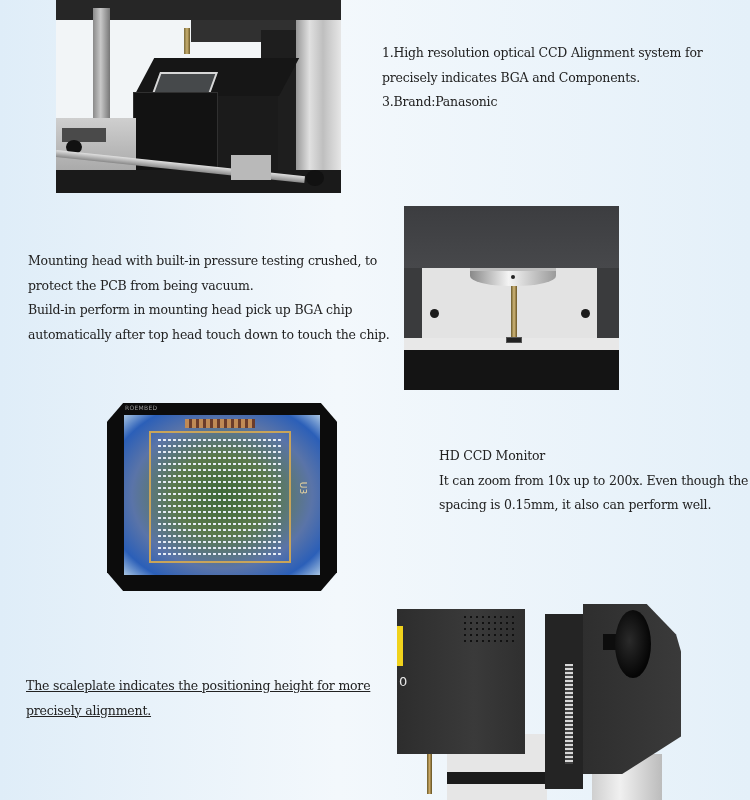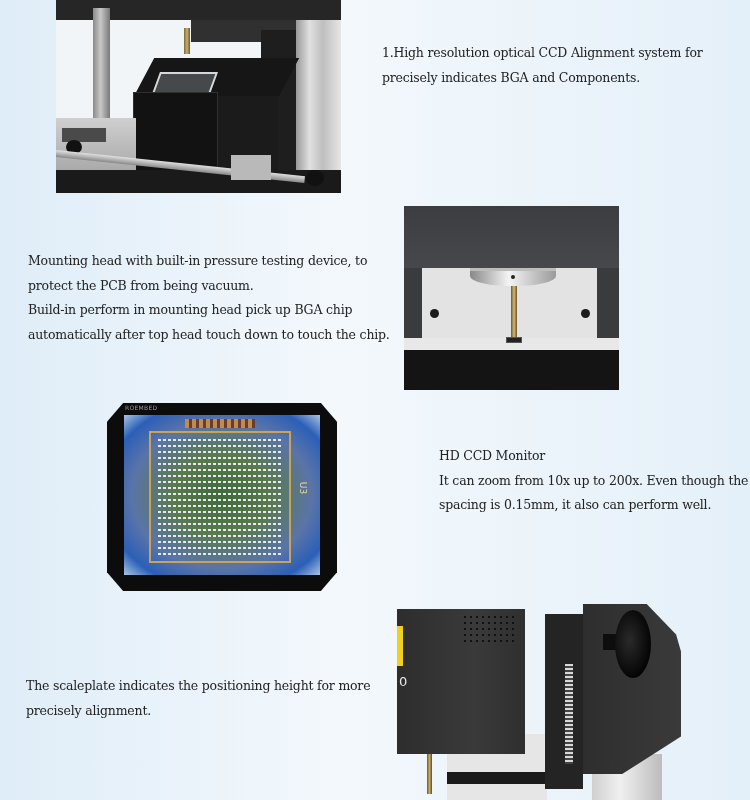"3.Brand:Panasonic" p { html: none -> <p>3.Brand:Panasonic</p> }
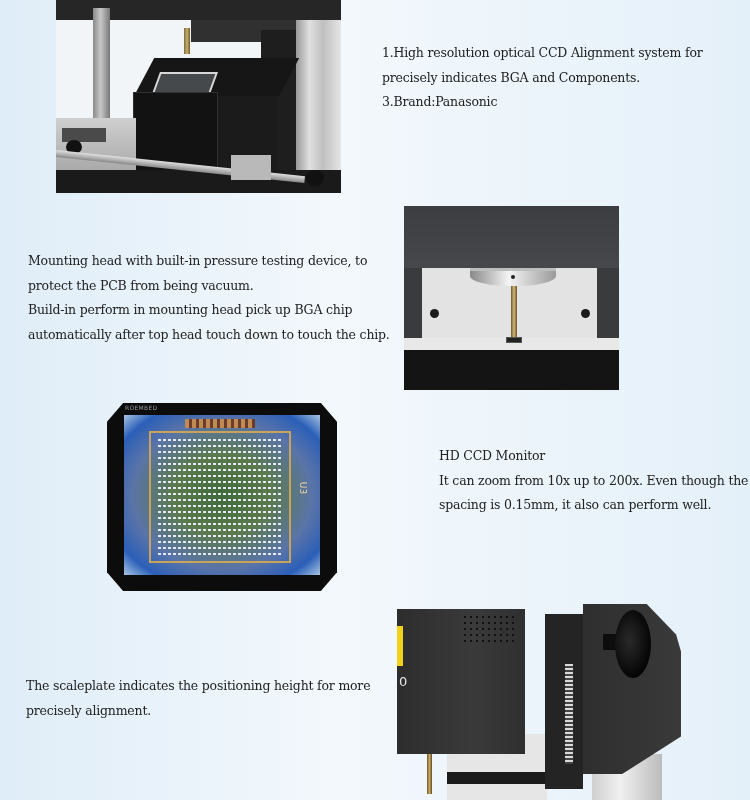"Mounting head with built-in pressure" p { text: device -> crushed }
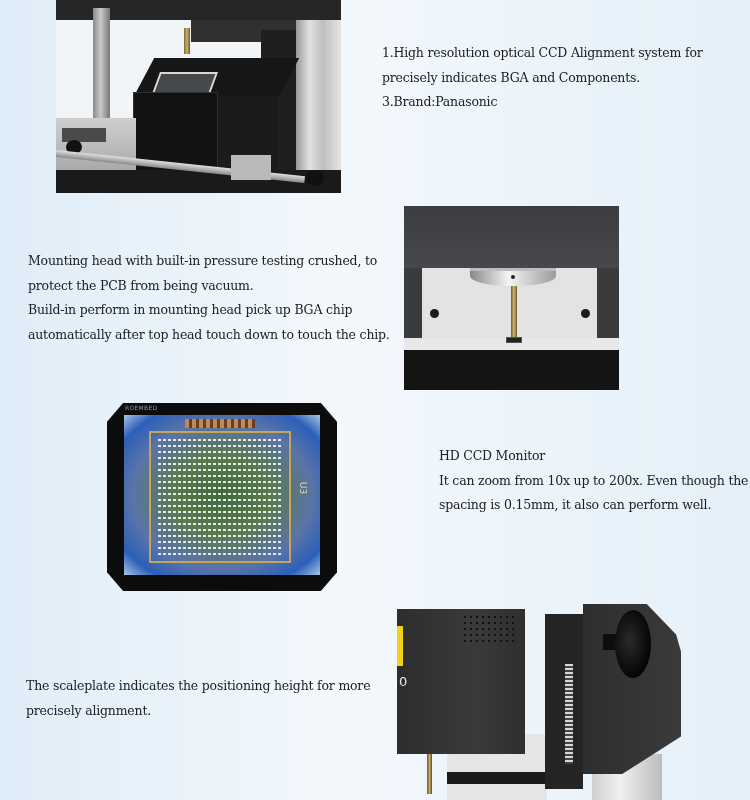"The scaleplate indicates the positioning" div.txt { text-decoration: none -> underline }
